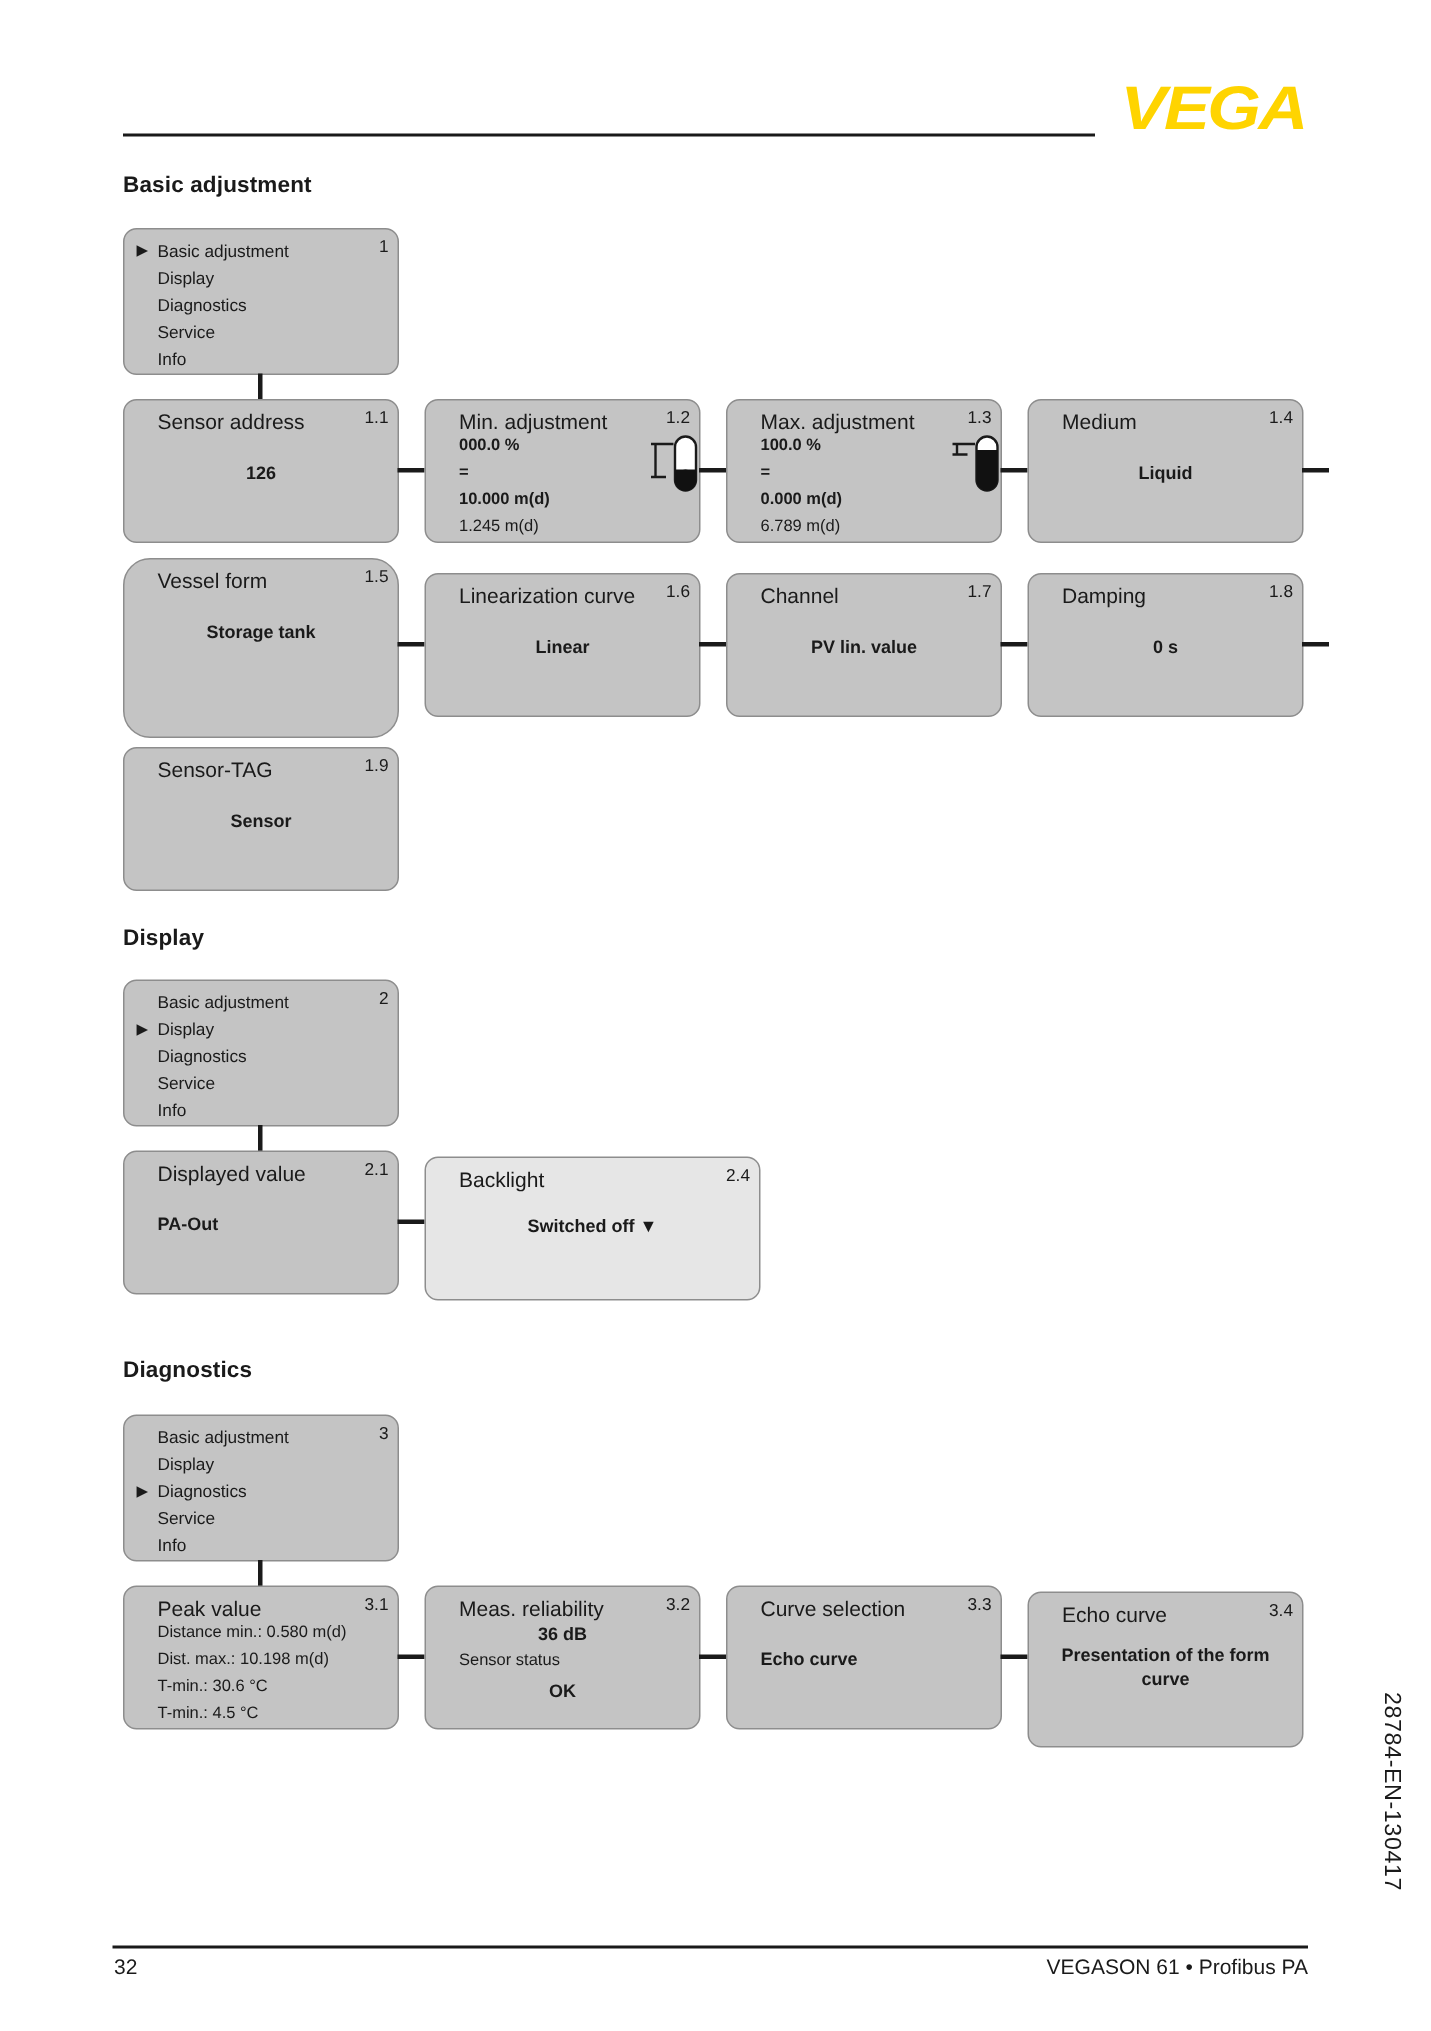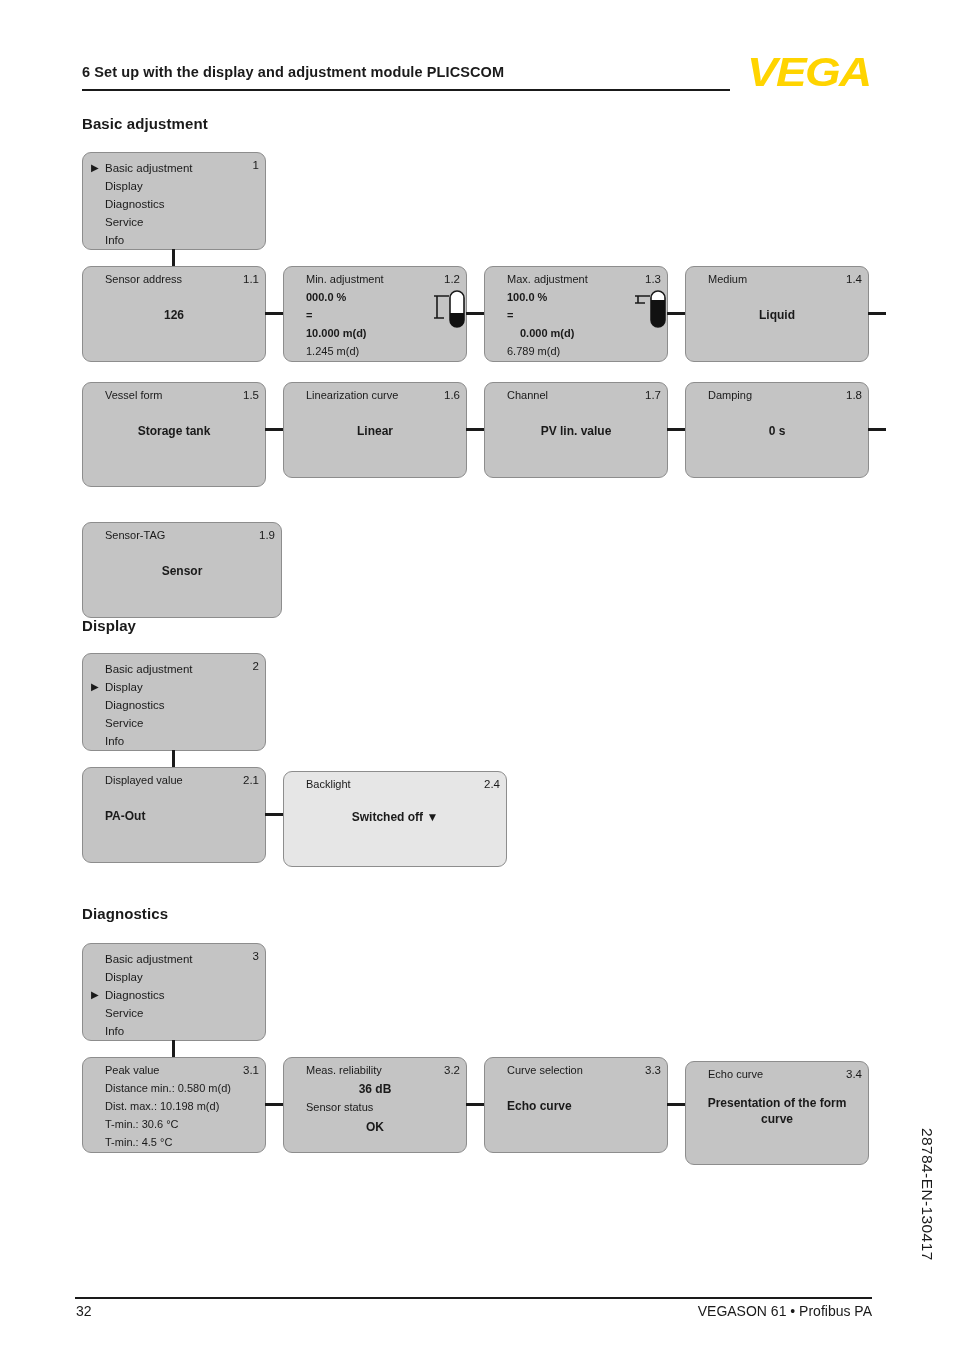"6 Set up with the" div.header-title { html: <div>6 Set up with the display and adjustment module PLICSCOM</div> -> none }
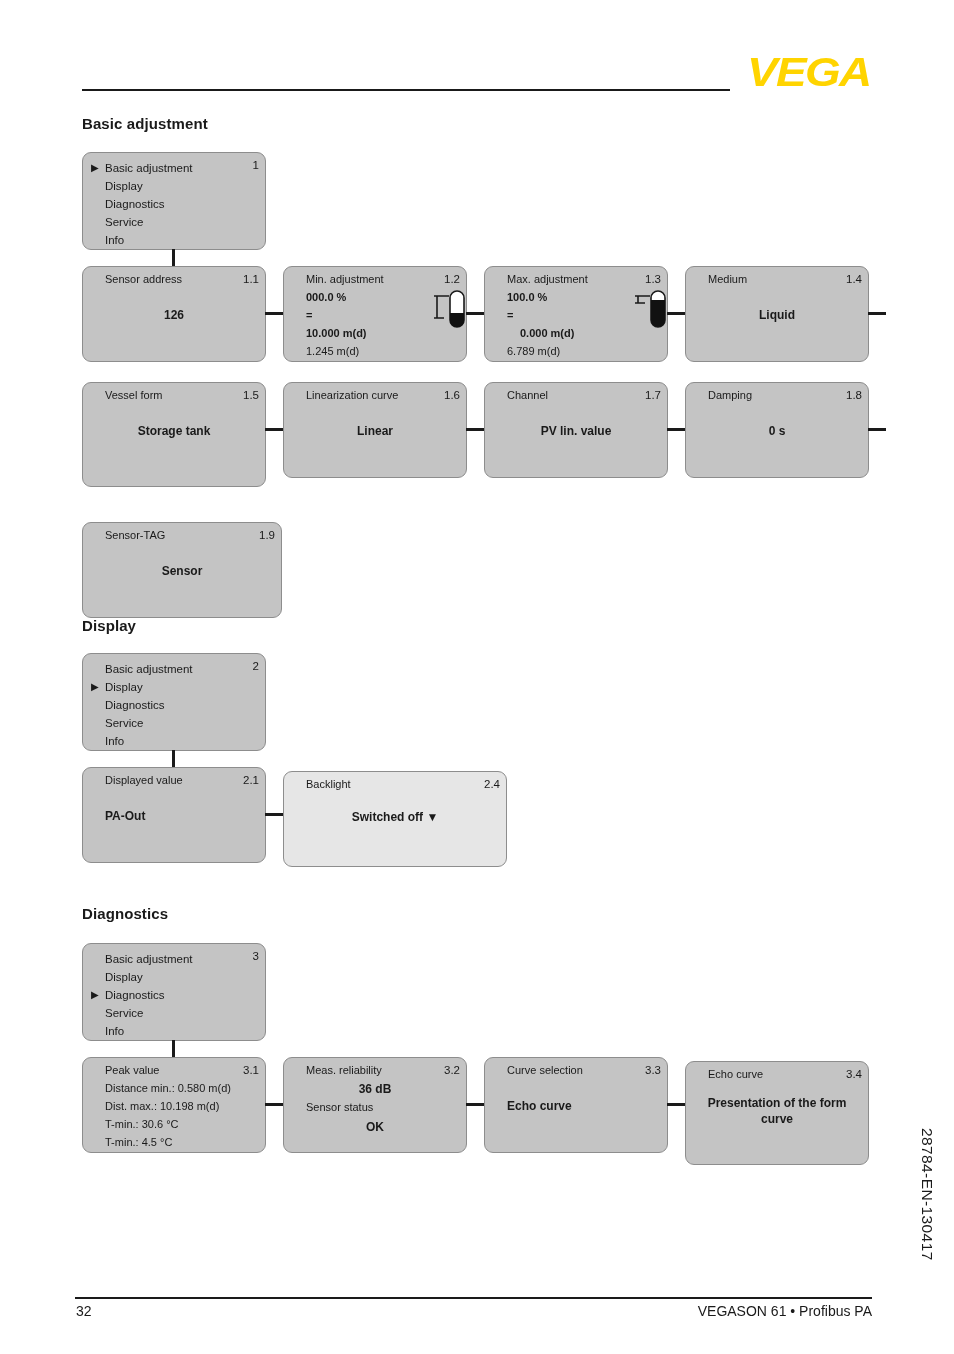"Sensor address" .box-title { font-size: 11px -> 14px }
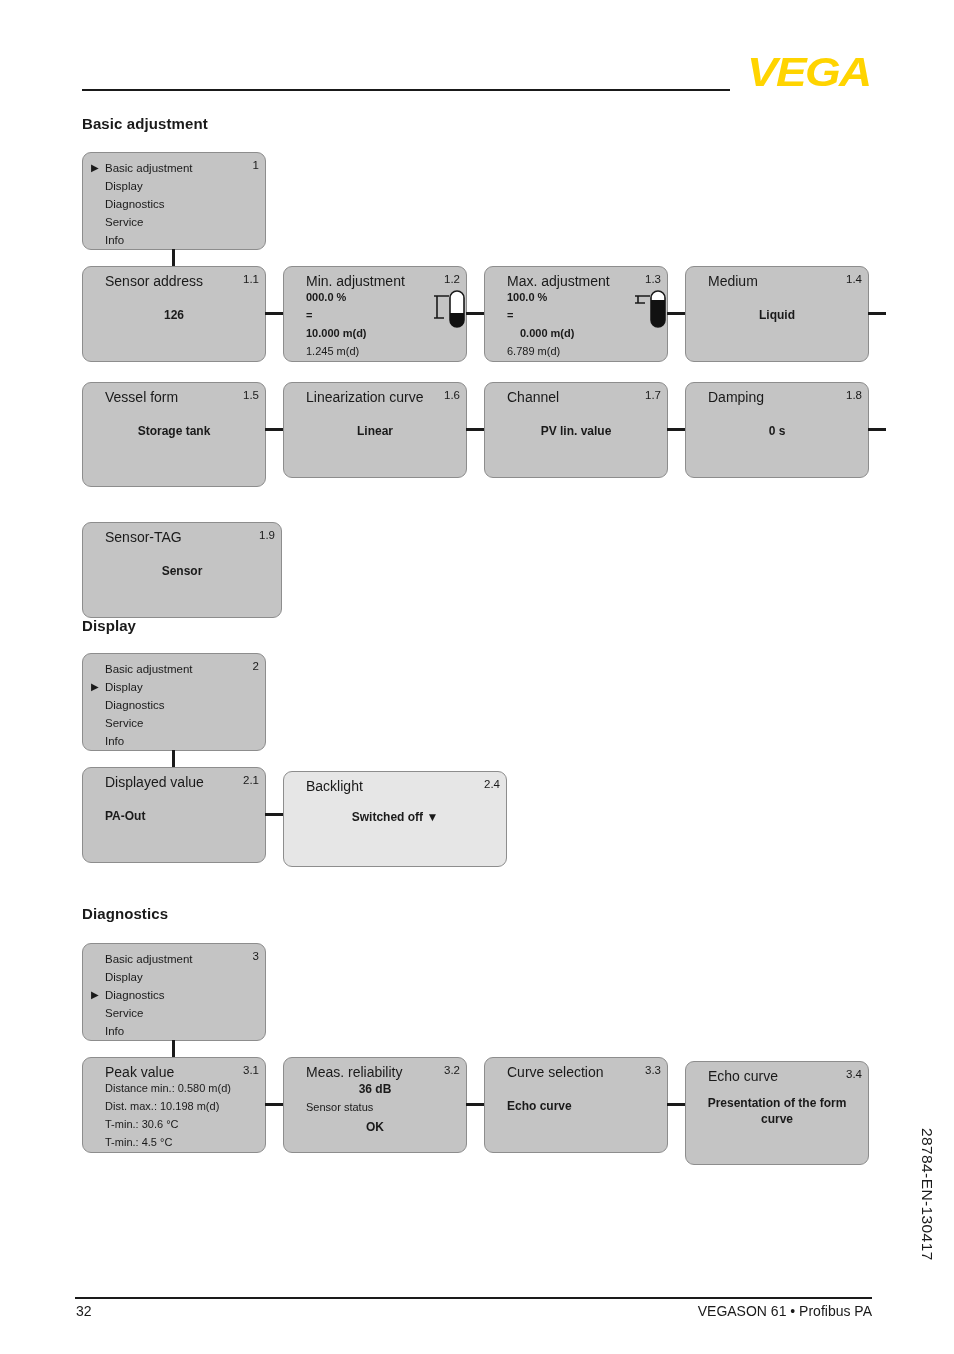"0.000 m(d)" div.line-left { margin-left: 13px -> none }
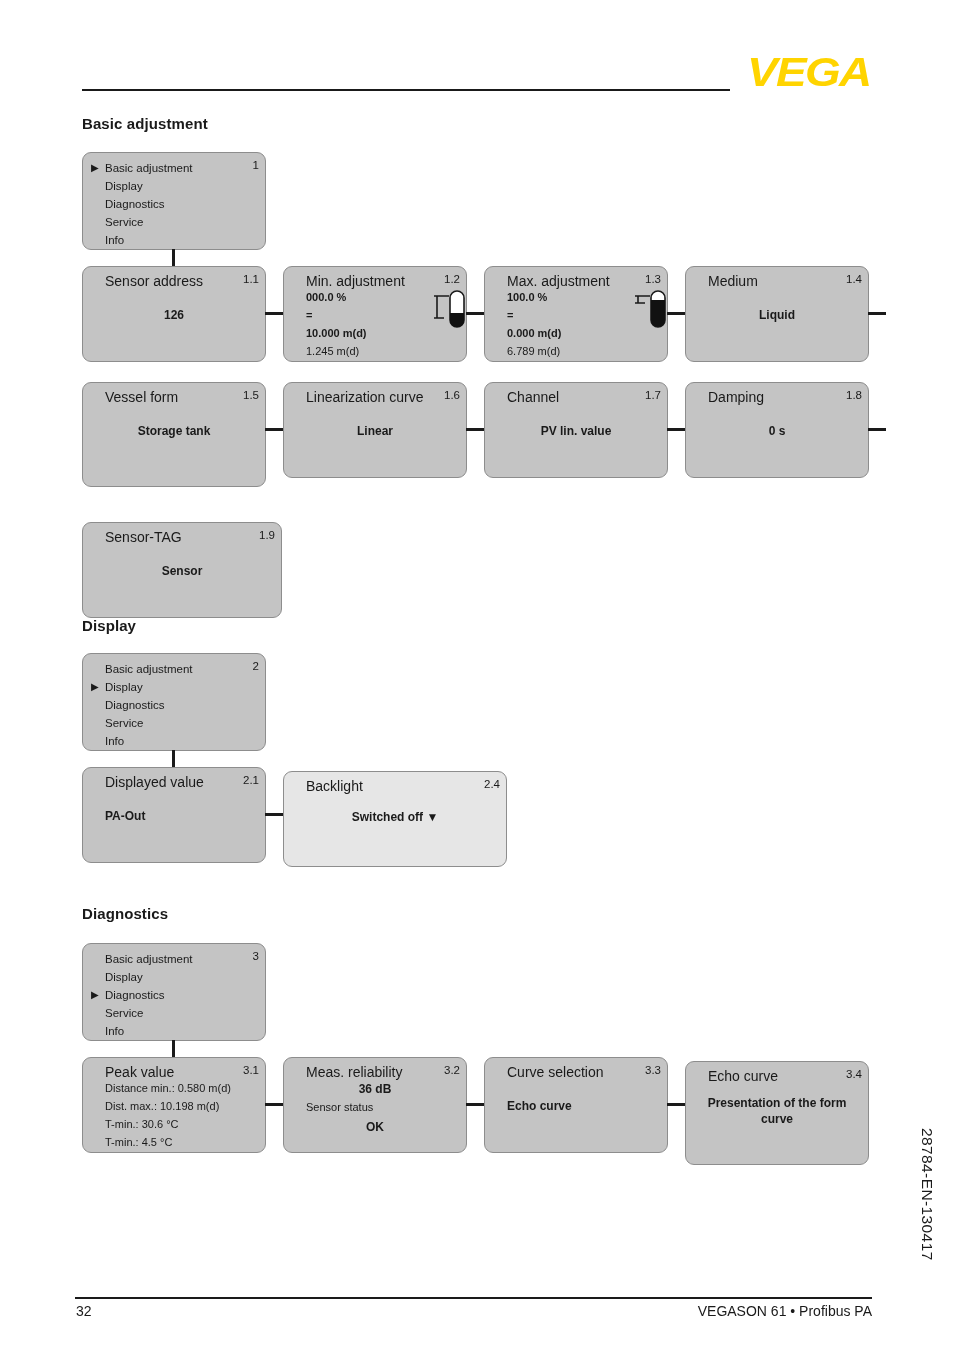"Vessel form" div.box { border-radius: none -> 18px; height: 105px -> 120px; top: 382px -> 372px }
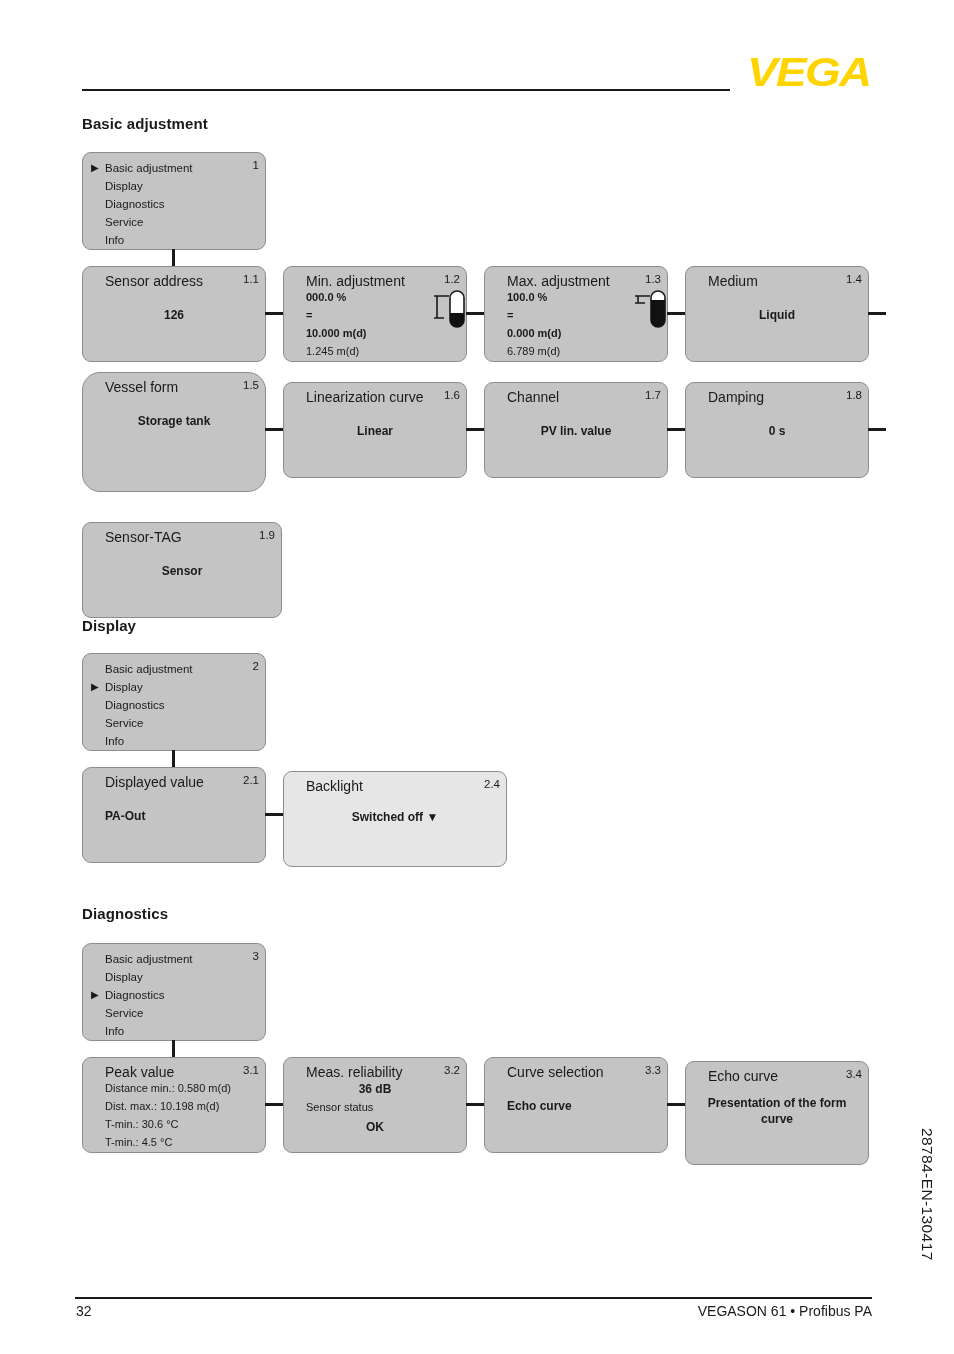"Sensor-TAG" div.box { margin-top: 24px -> none; width: 200px -> 184px }
